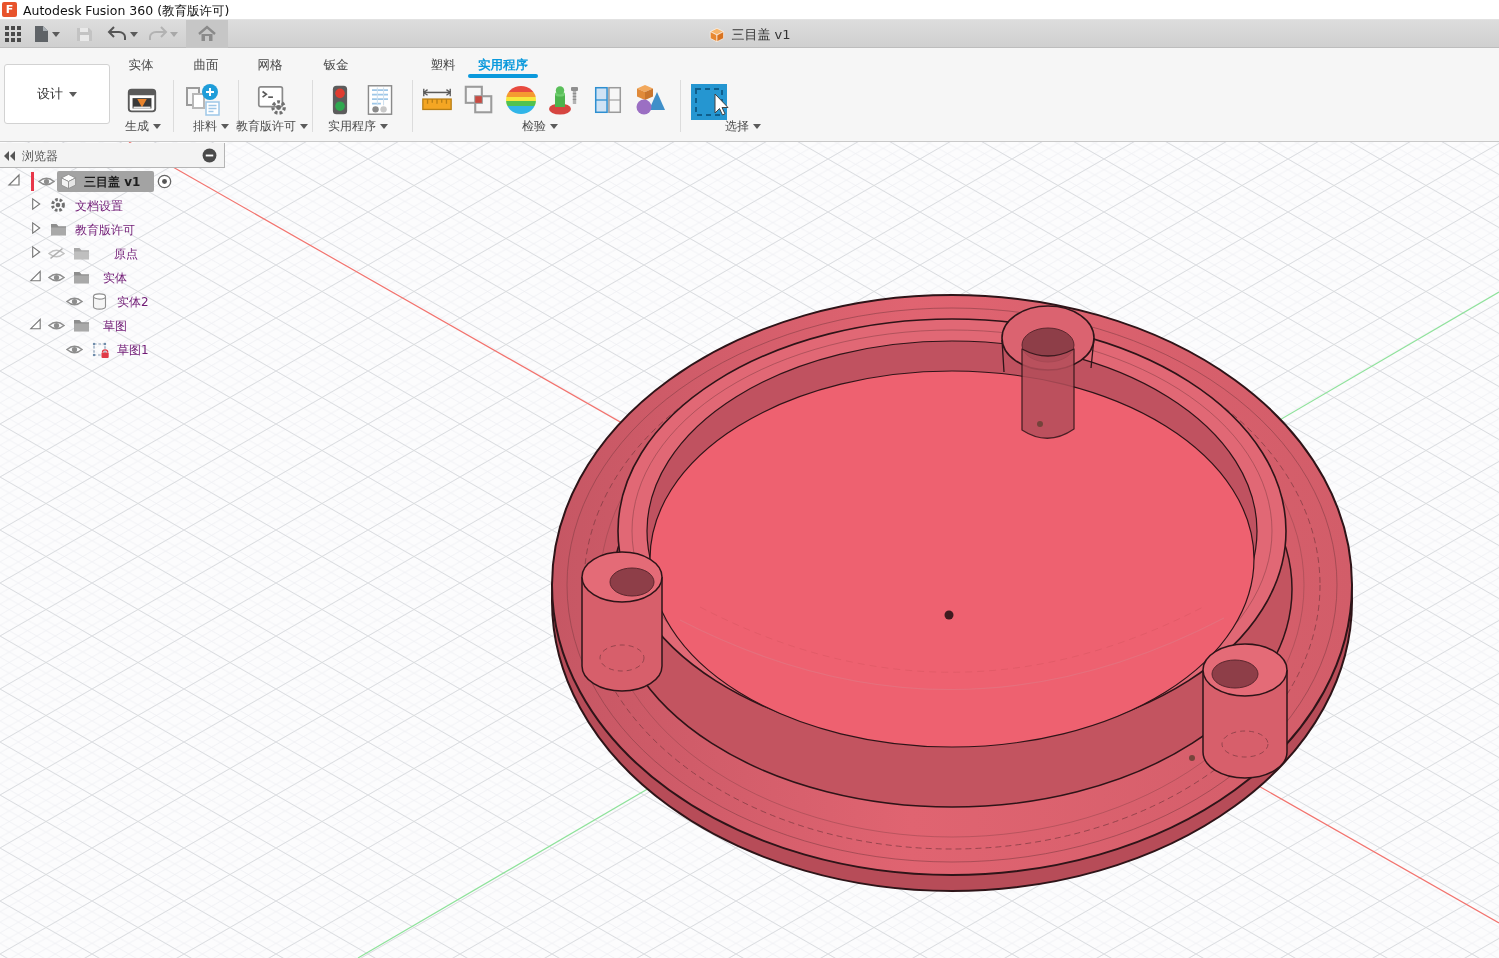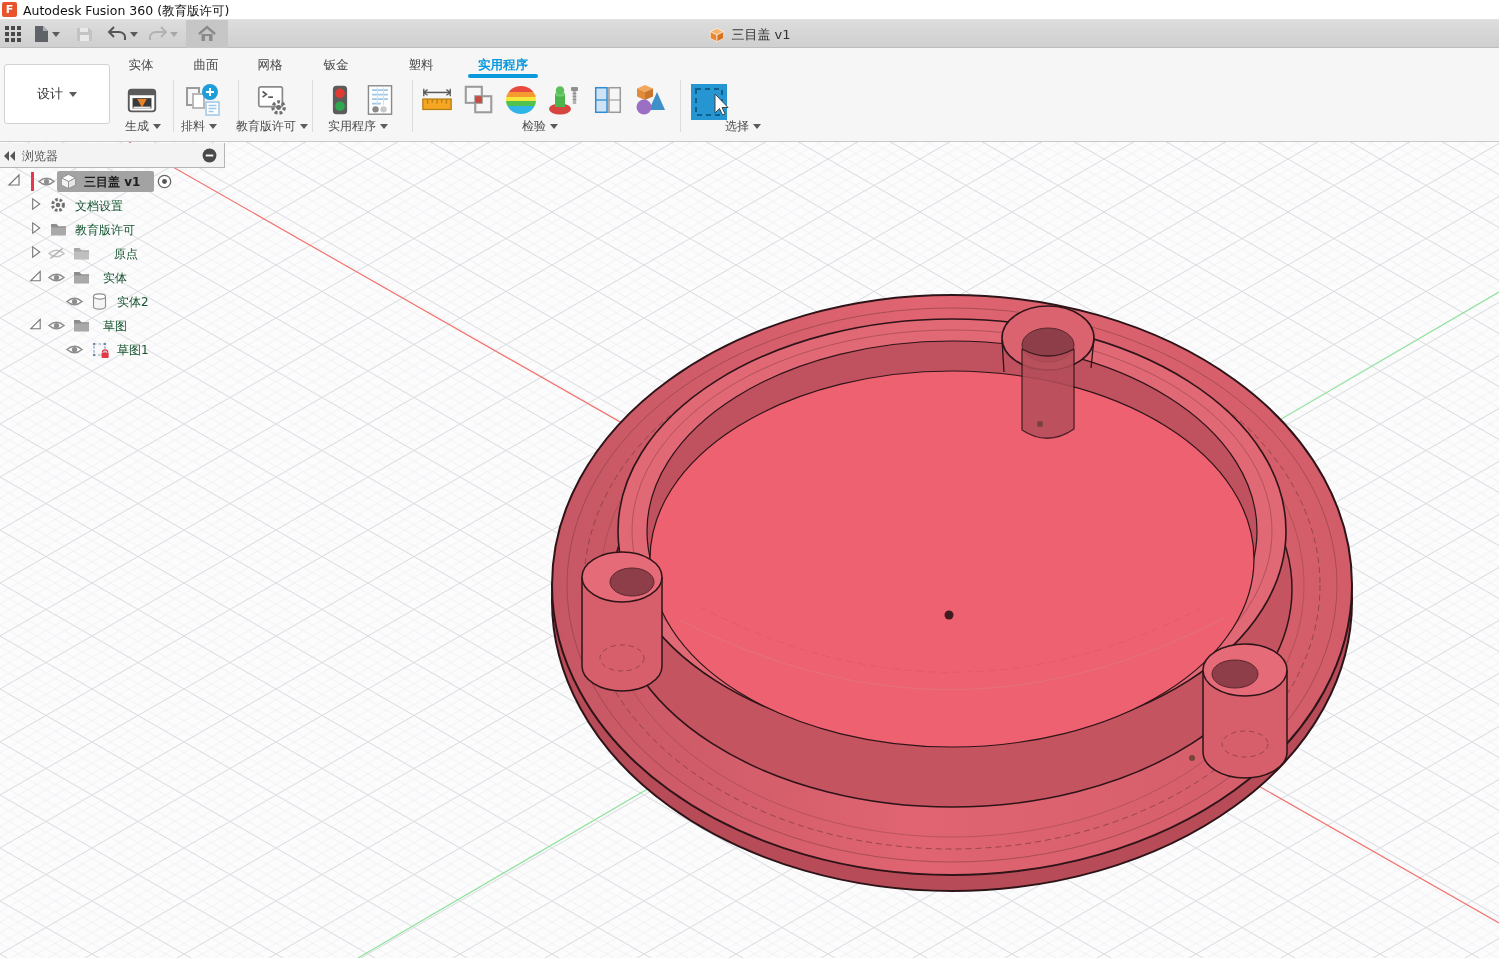"塑料" div.rtab { left: 402px -> 424px }
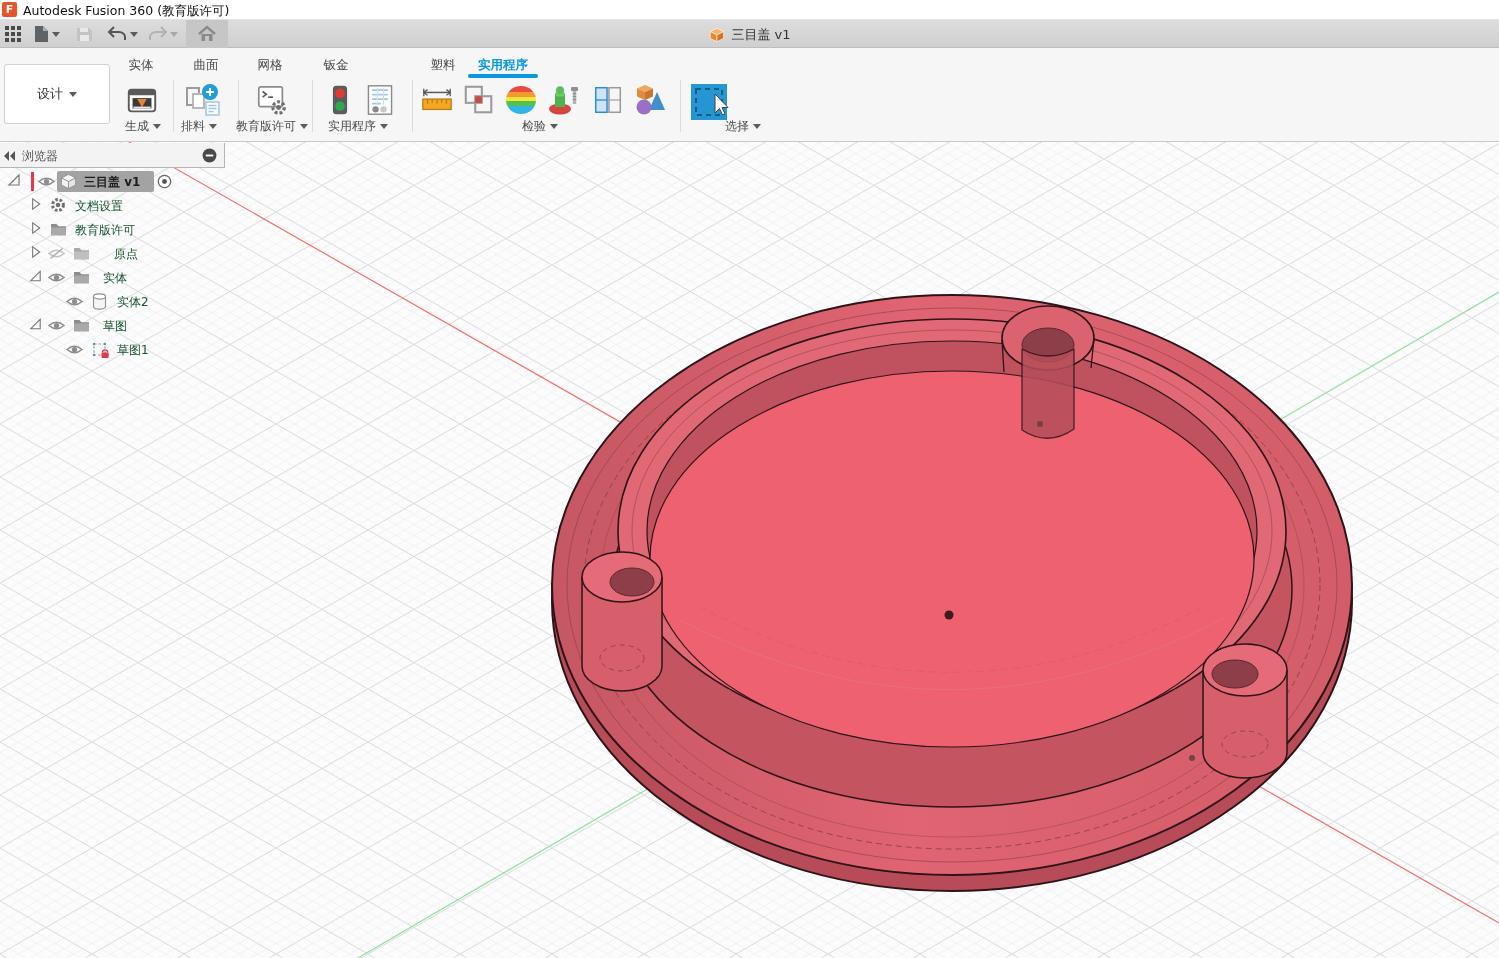"排料" div.gcap { left: 164px -> 176px }
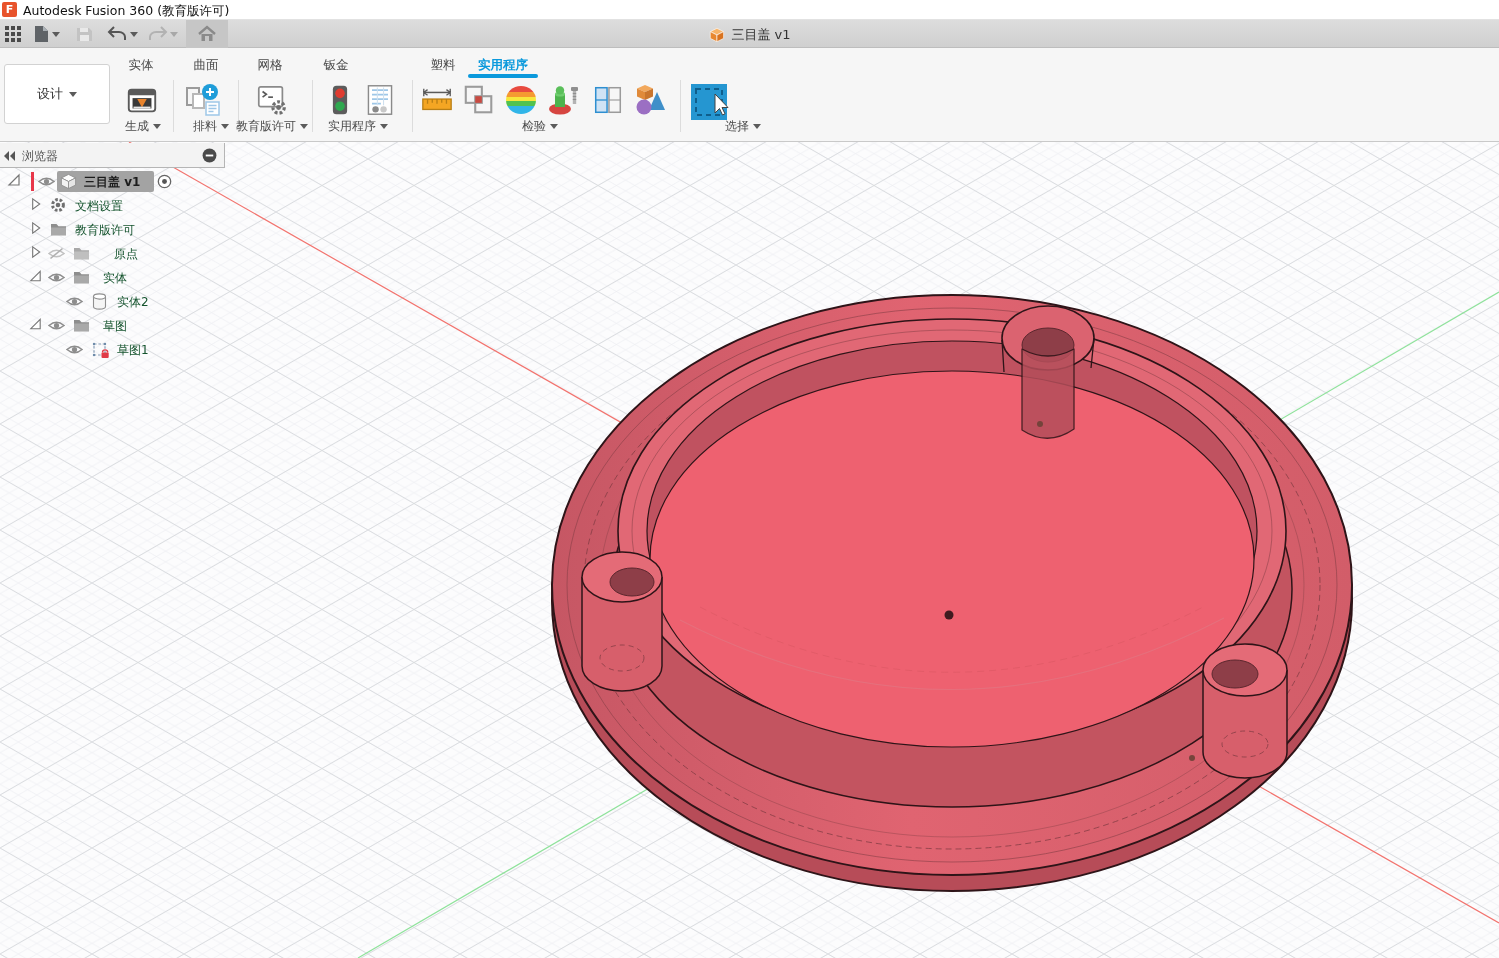"文档设置" .tlabel { color: #14532d -> #701a75 }
